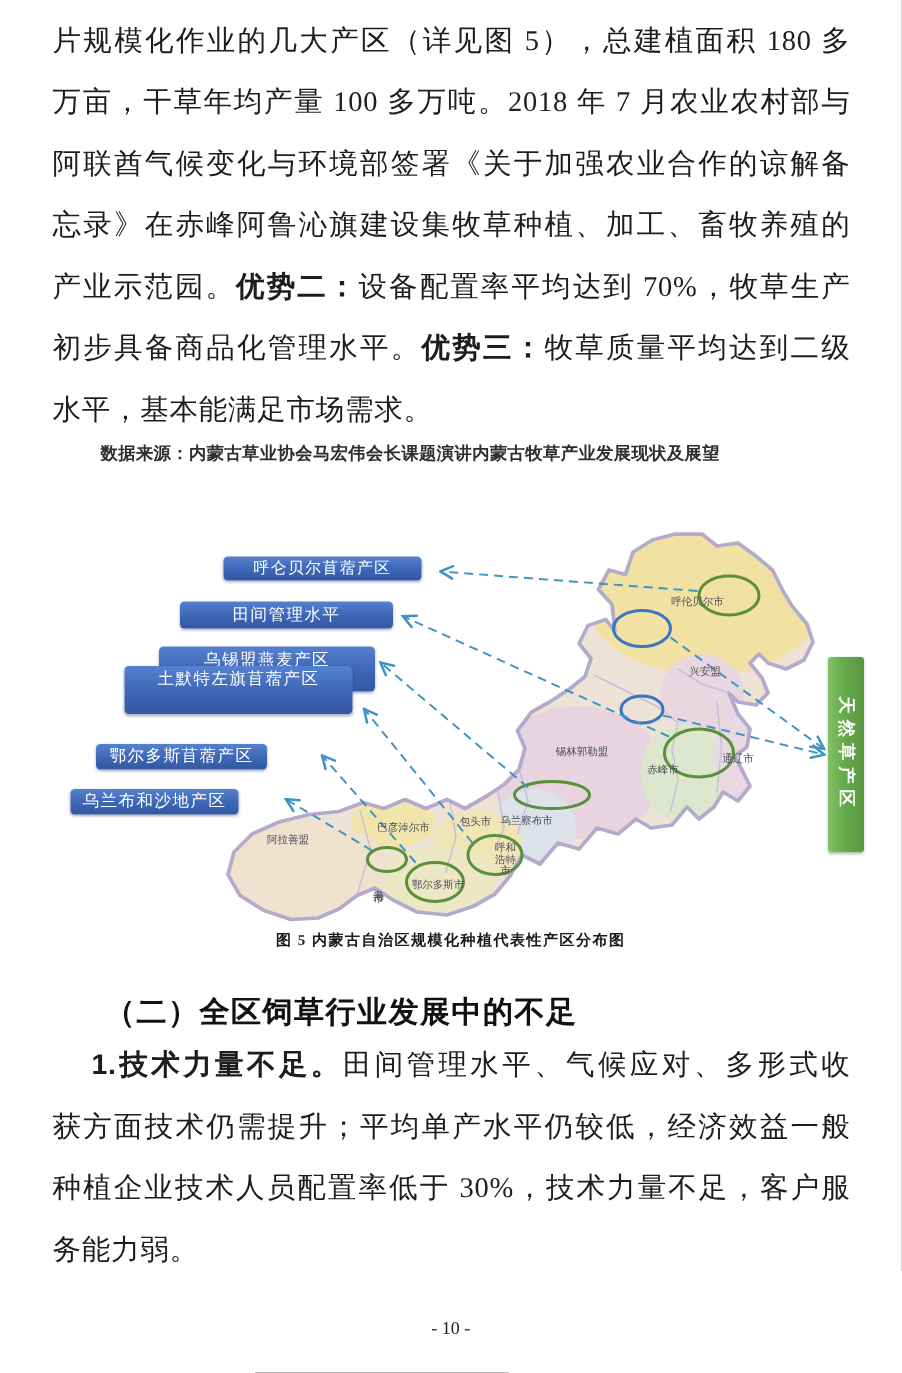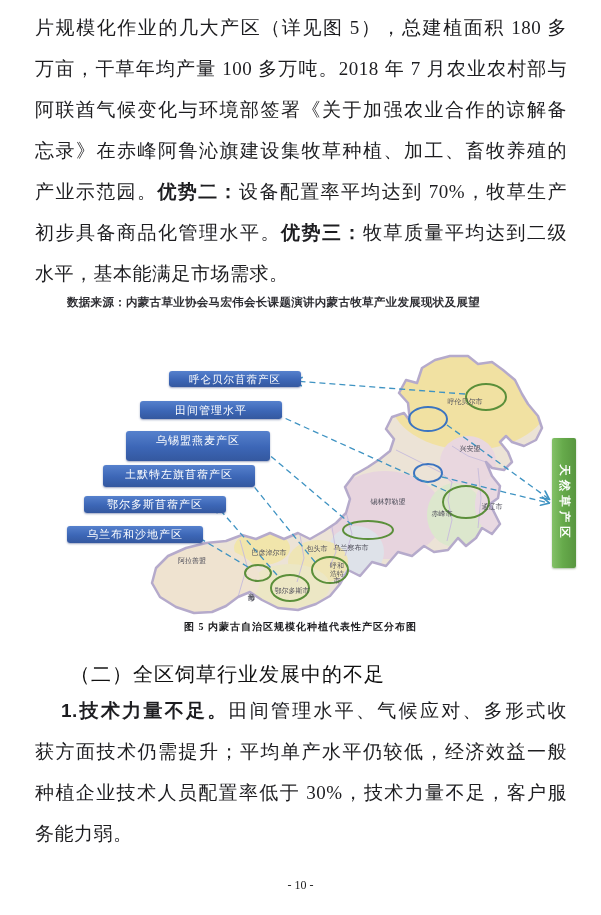"呼仑贝尔苜蓿产区" .plabel { margin-left: 20px -> none }
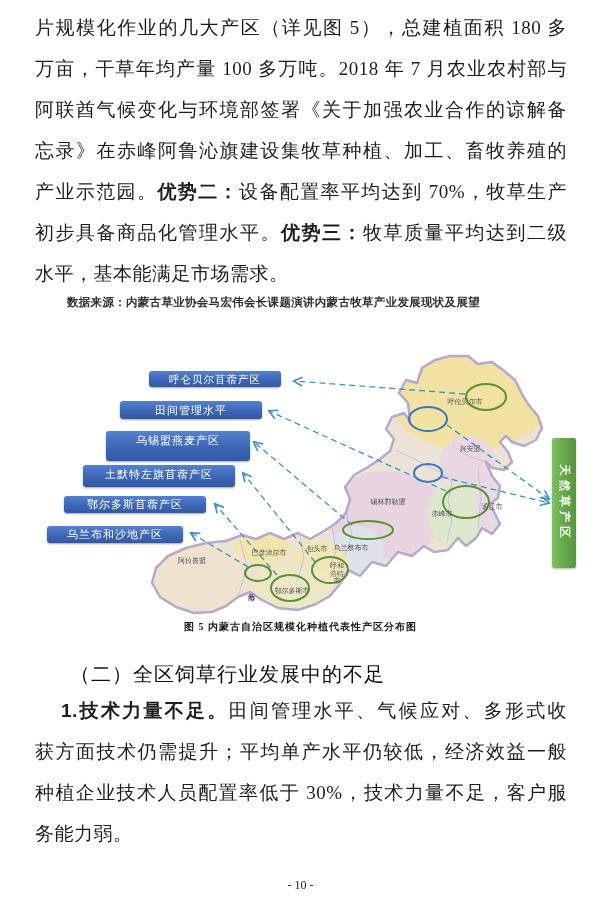"土默特左旗苜蓿产区" div.plabel { height: 22px -> 32px; top: 465px -> 444px }
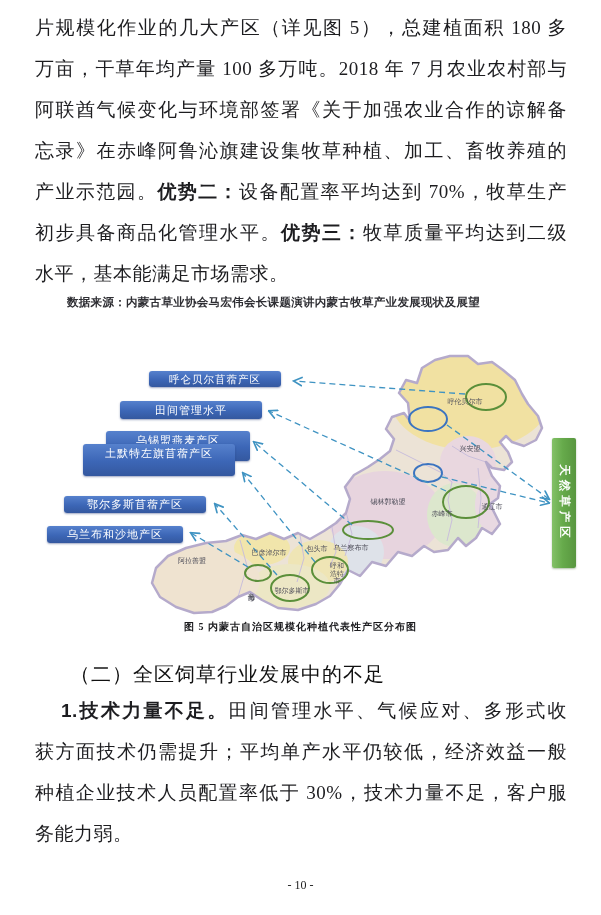"鄂尔多斯苜蓿产区" div.plabel { width: 142px -> 114px }
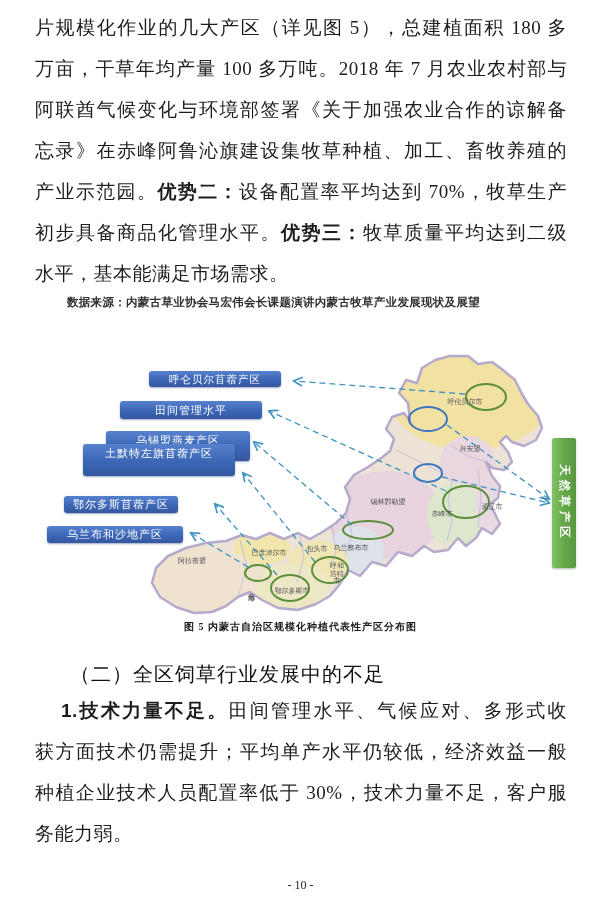"乌兰布和沙地产区" div.plabel { width: 136px -> 112px }
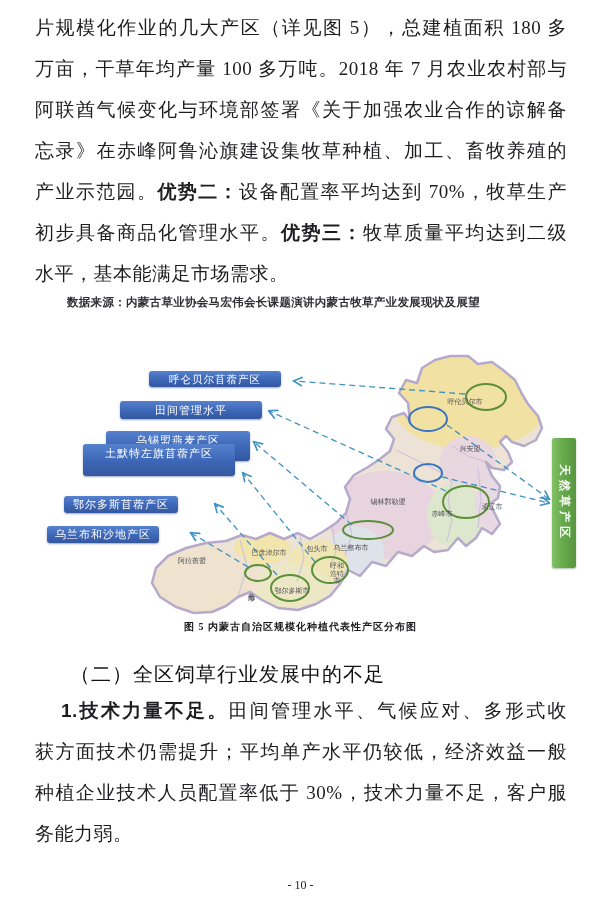"（二）全区饲草行业发展中的不足" .sec-heading { font-weight: normal -> bold }
